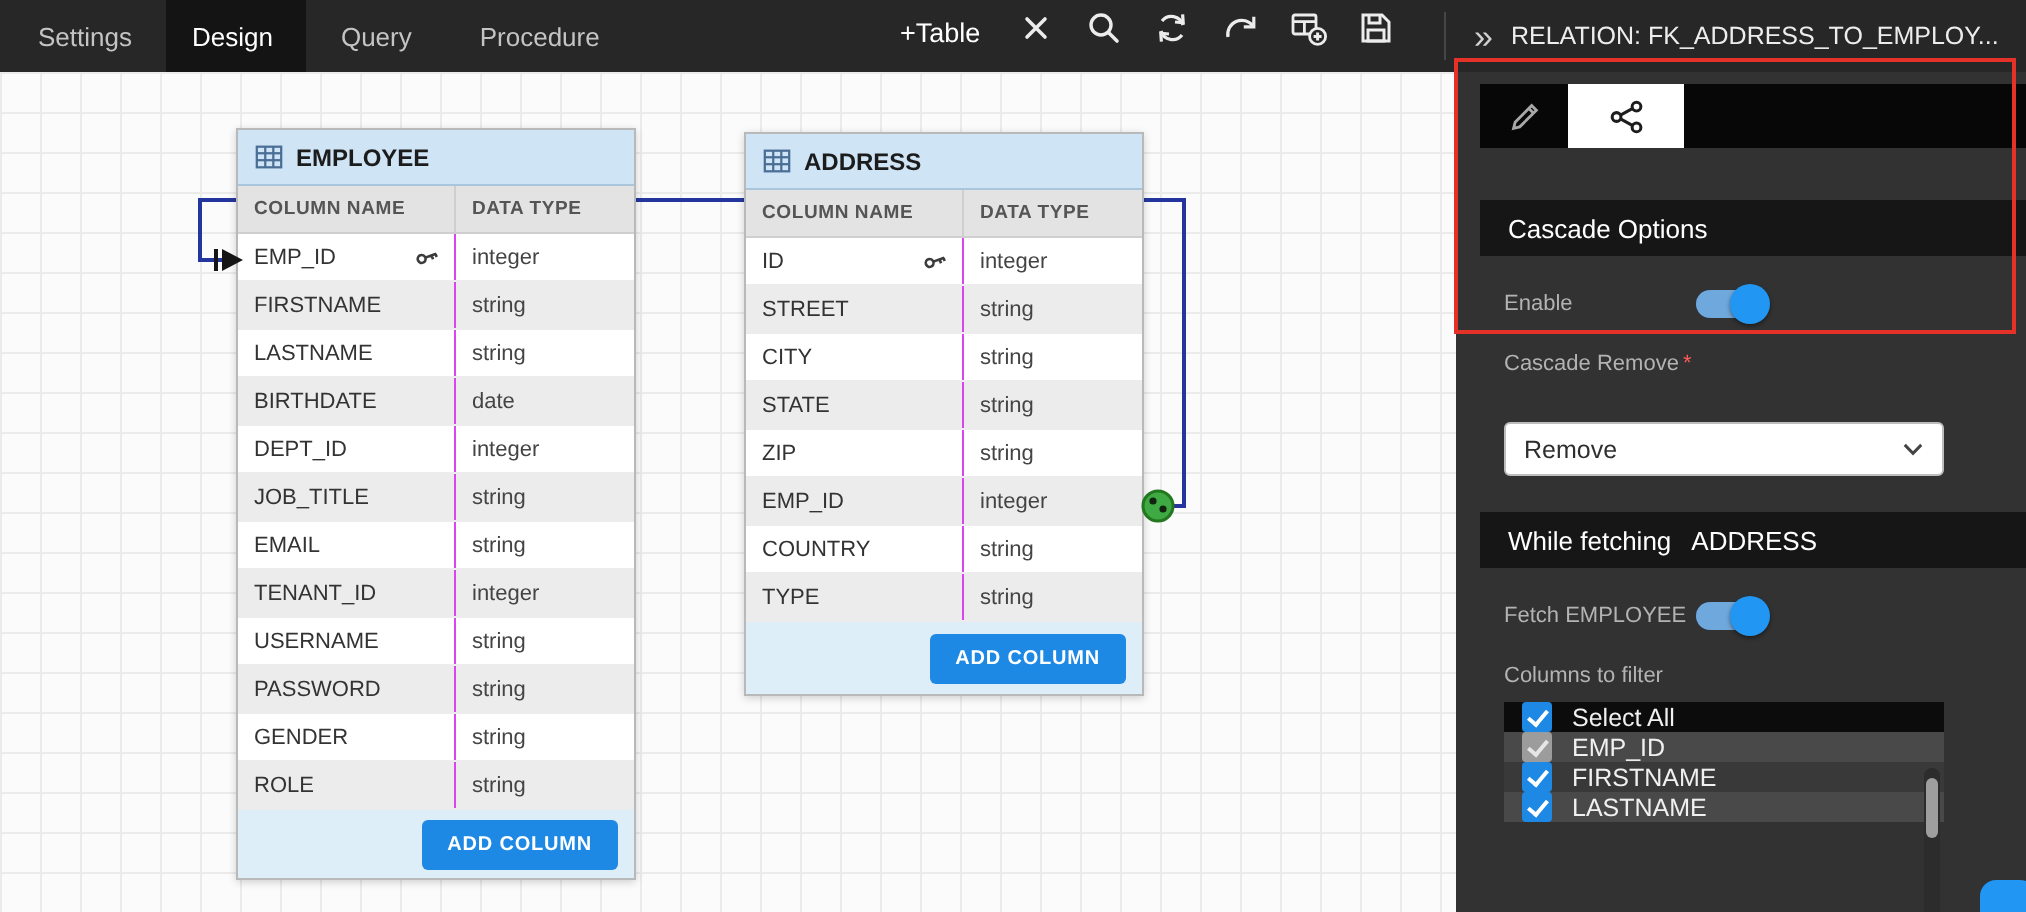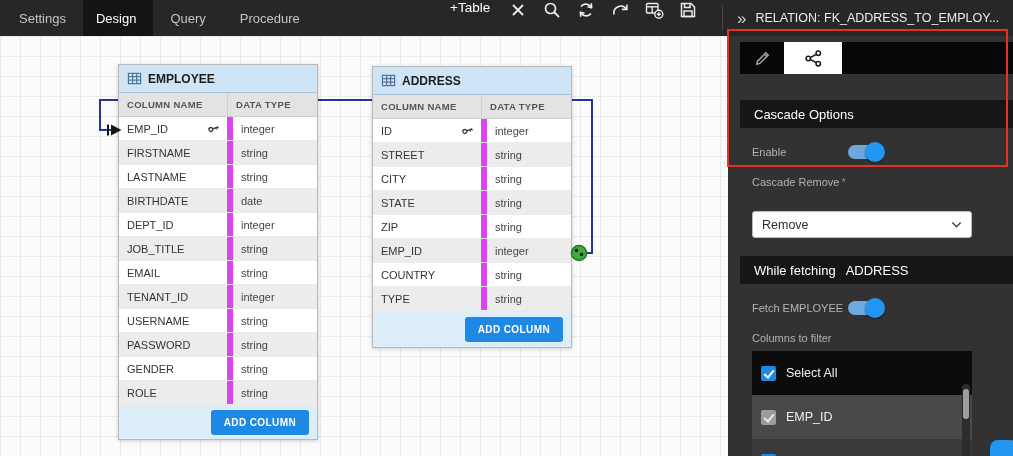"+Table" .tb-tools { align-items: flex-start -> flex-end }
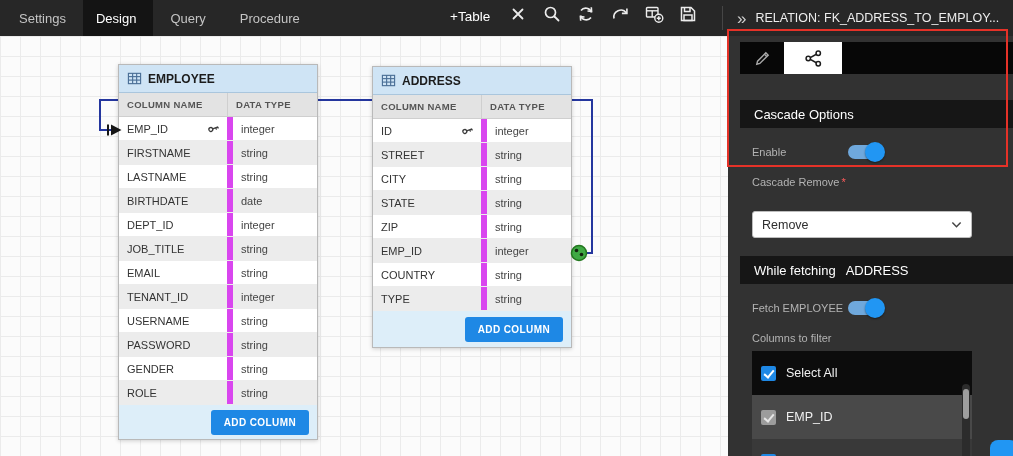"integer" .trow .ctype { border-left: 6px solid #d946ef -> 1px solid #d946ef }
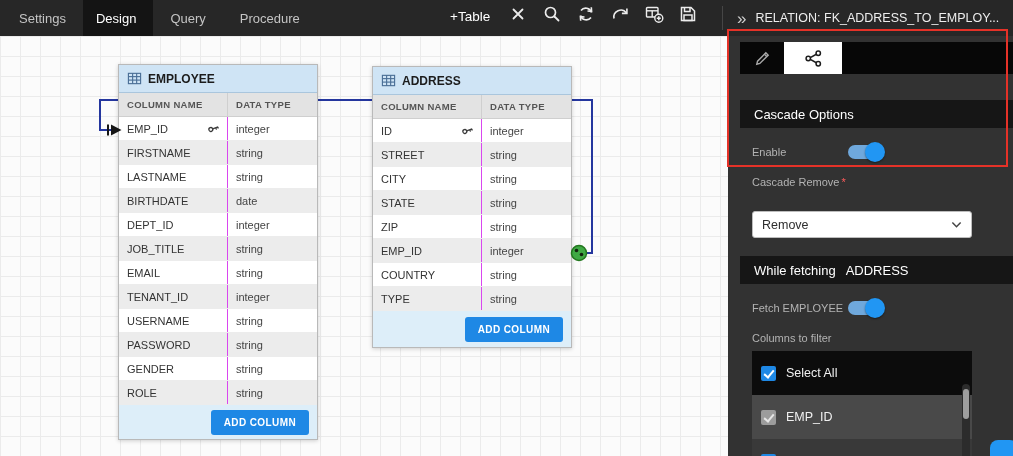"Select All" .lrow { height: 44px -> 15px }
